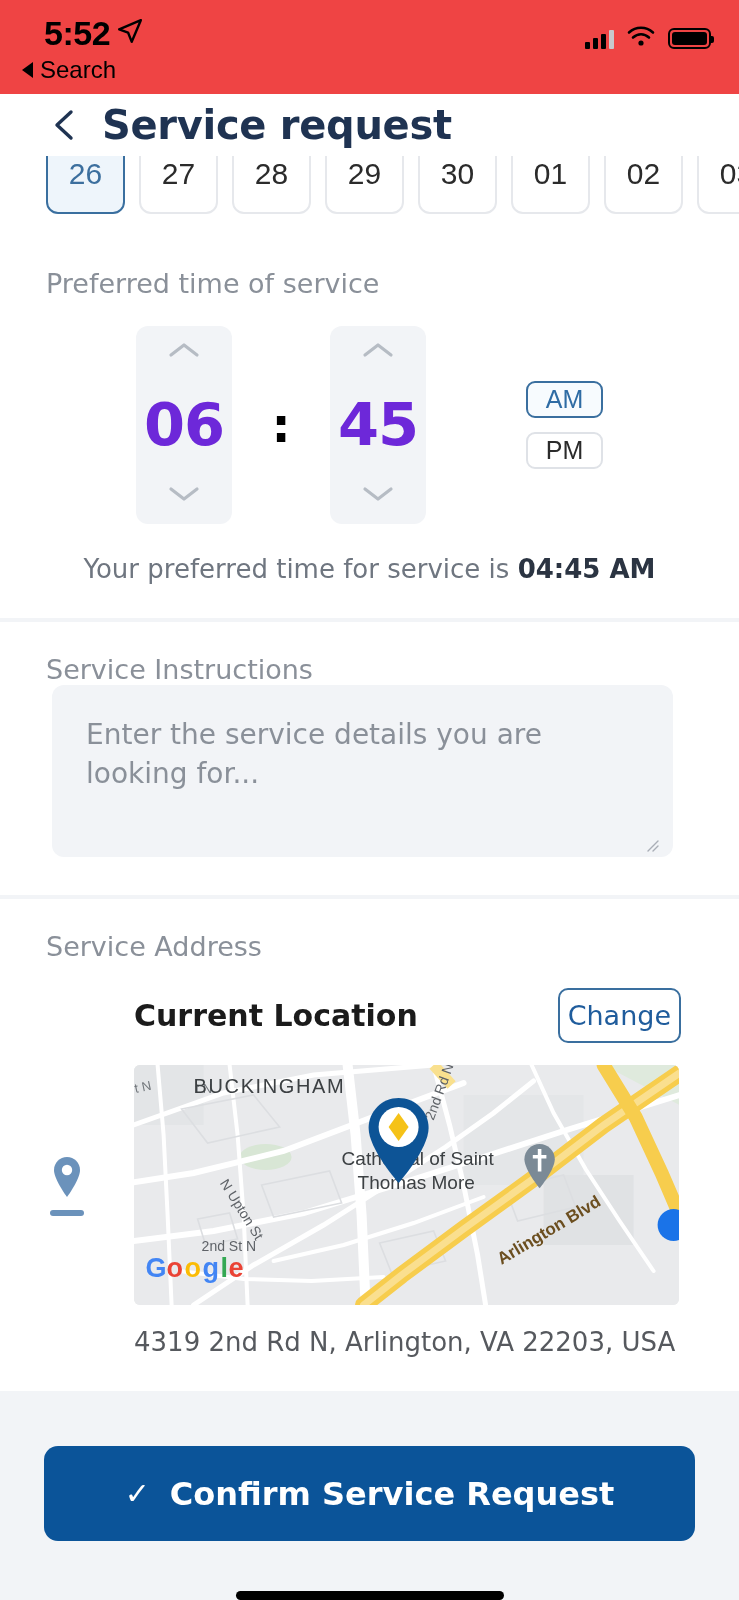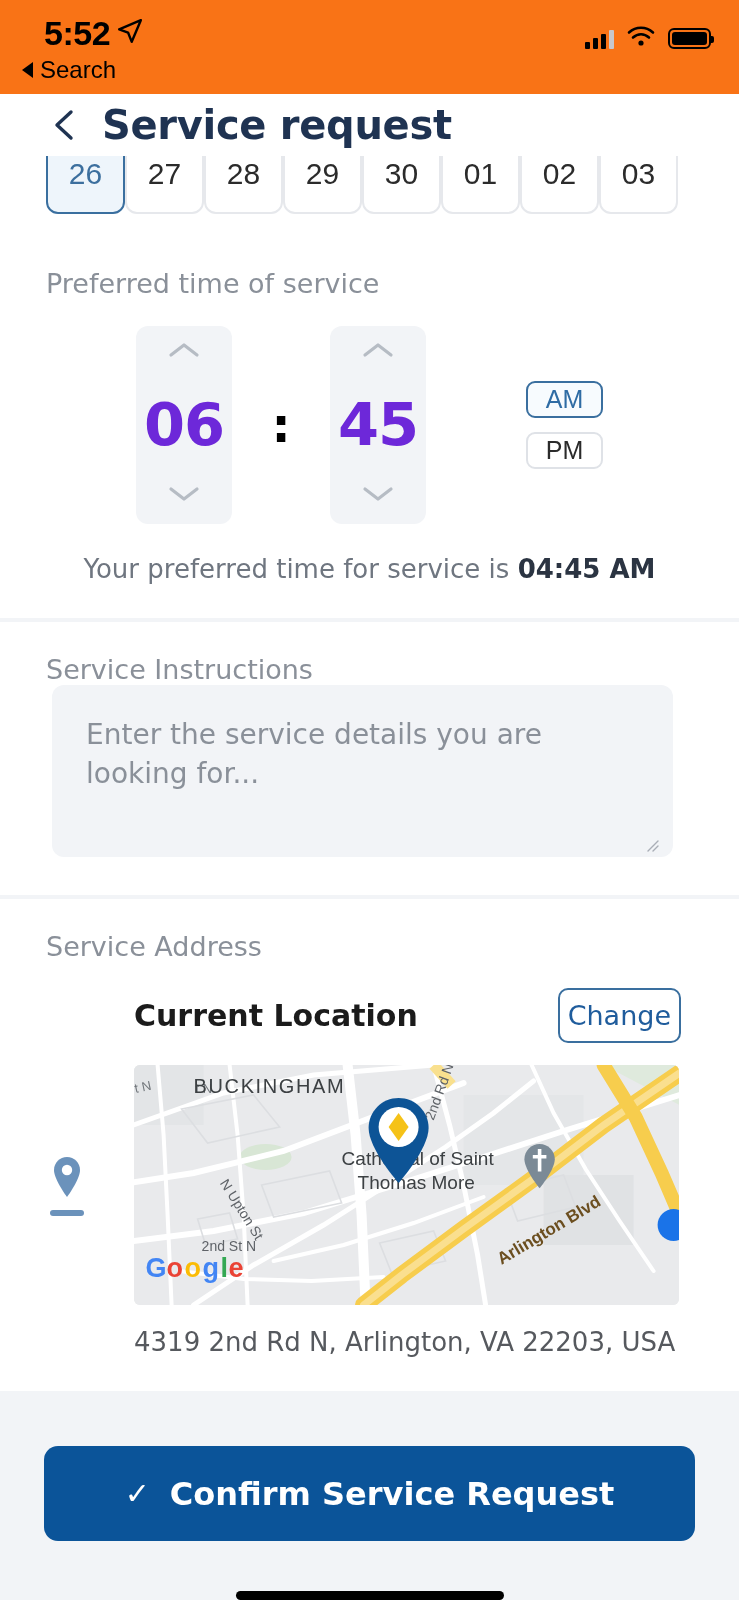"5:52" .statusbar { background: #f97316 -> #ef4444 }
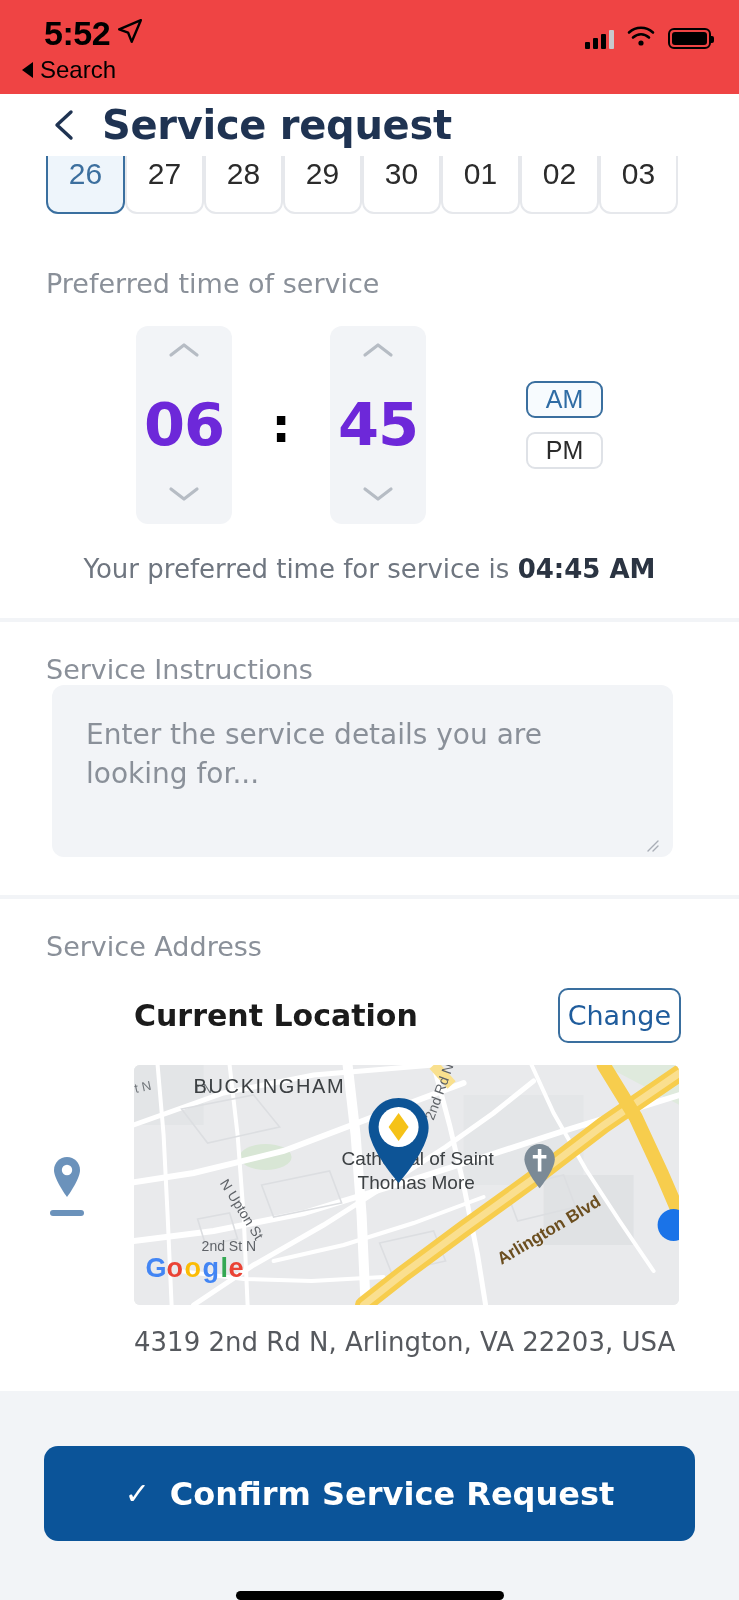"26" .date-row { gap: none -> 14px }
